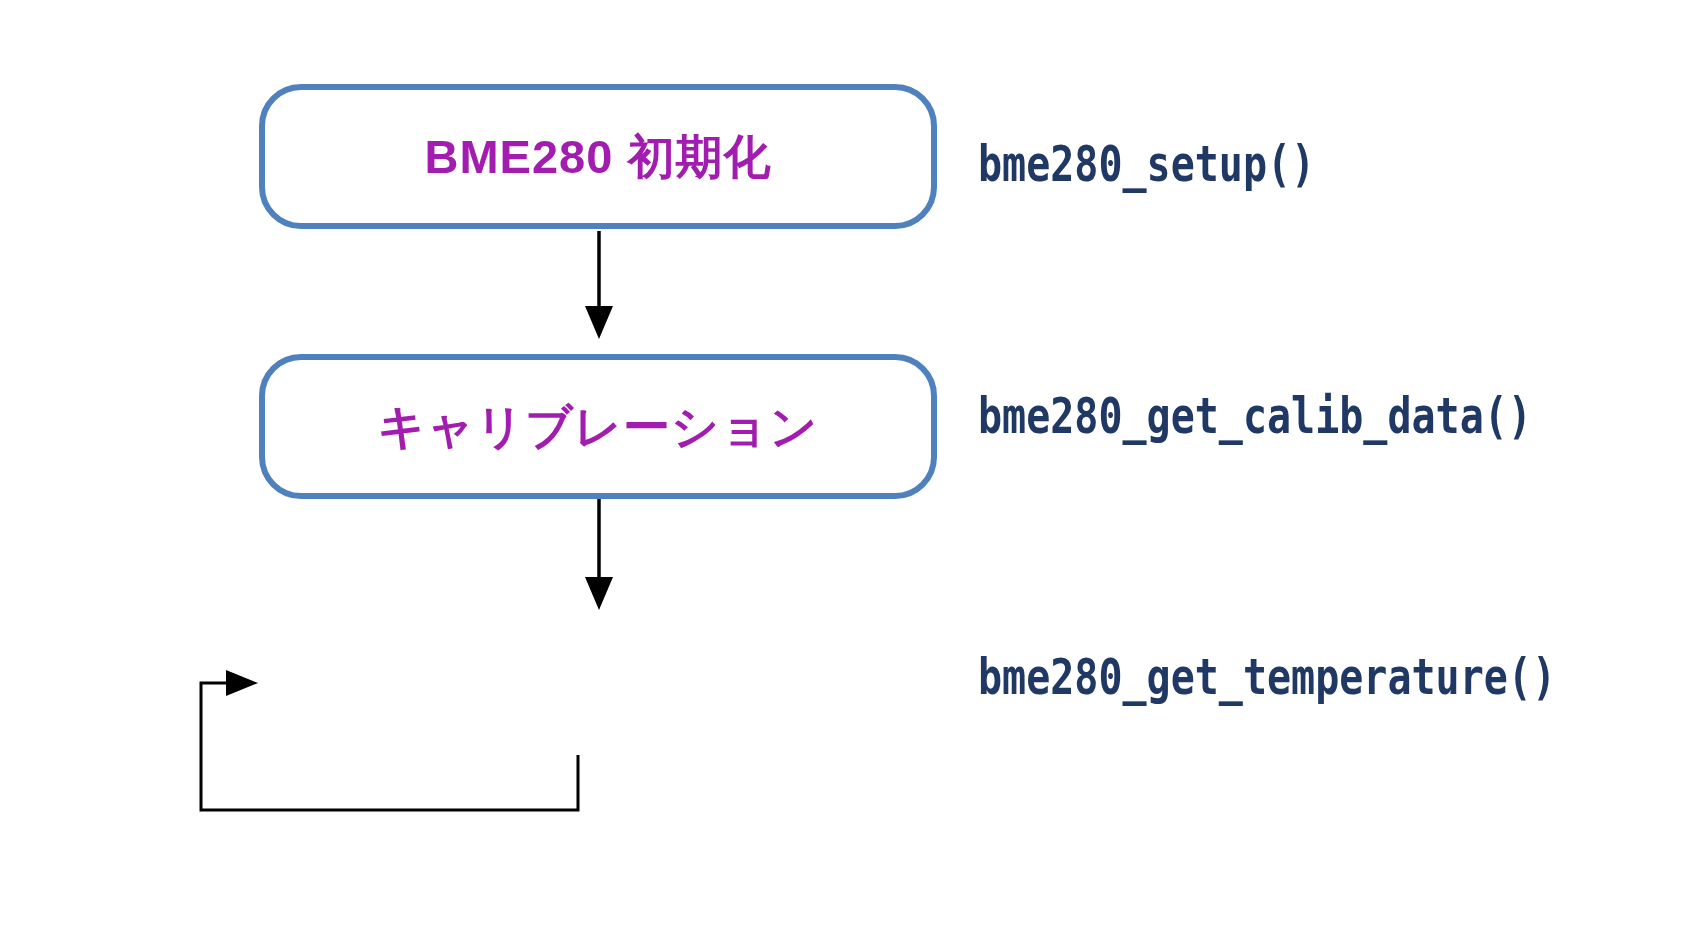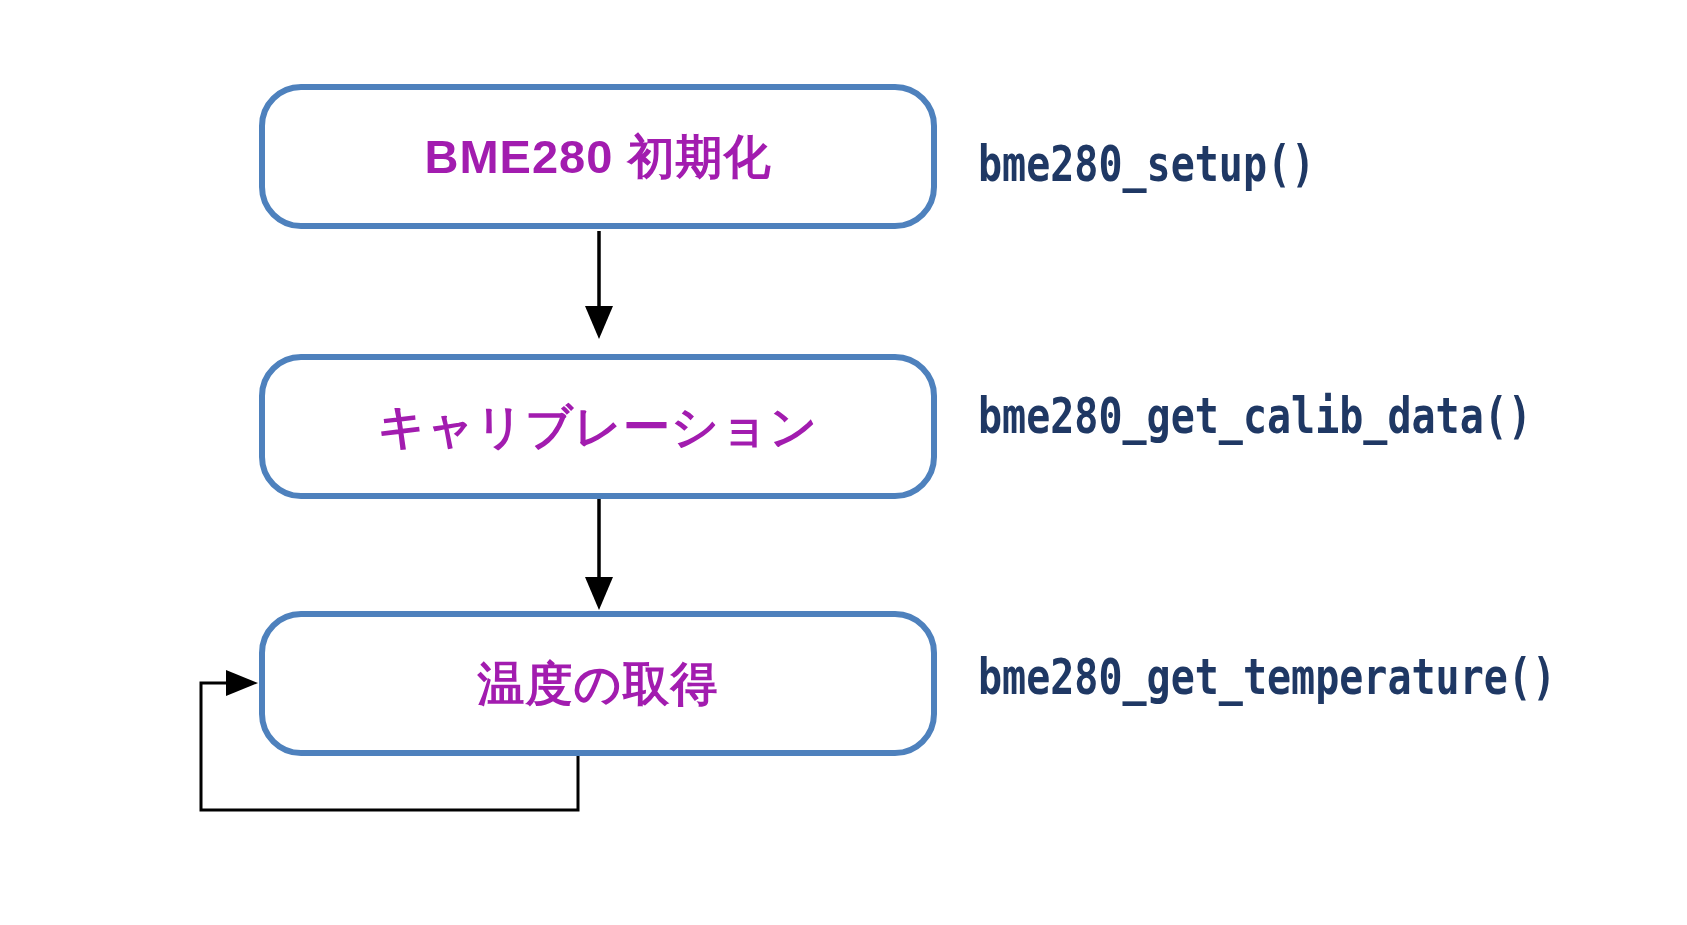"温度の取得" div.flow-box { html: <div> <span>温度の取得</span> </div> -> none }
